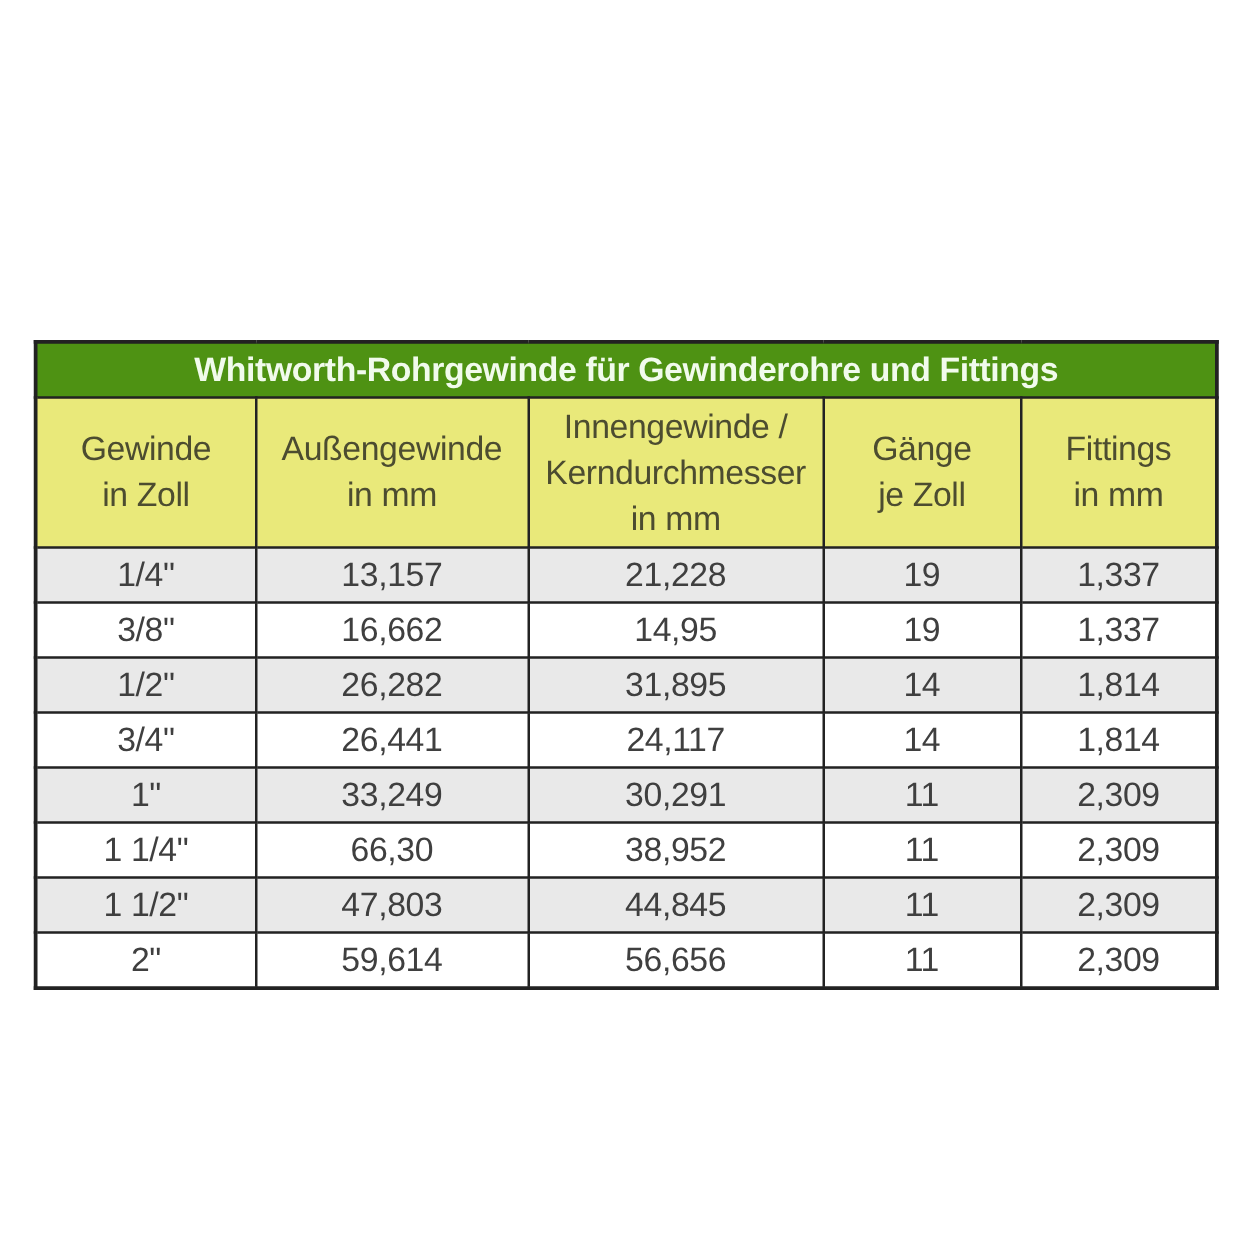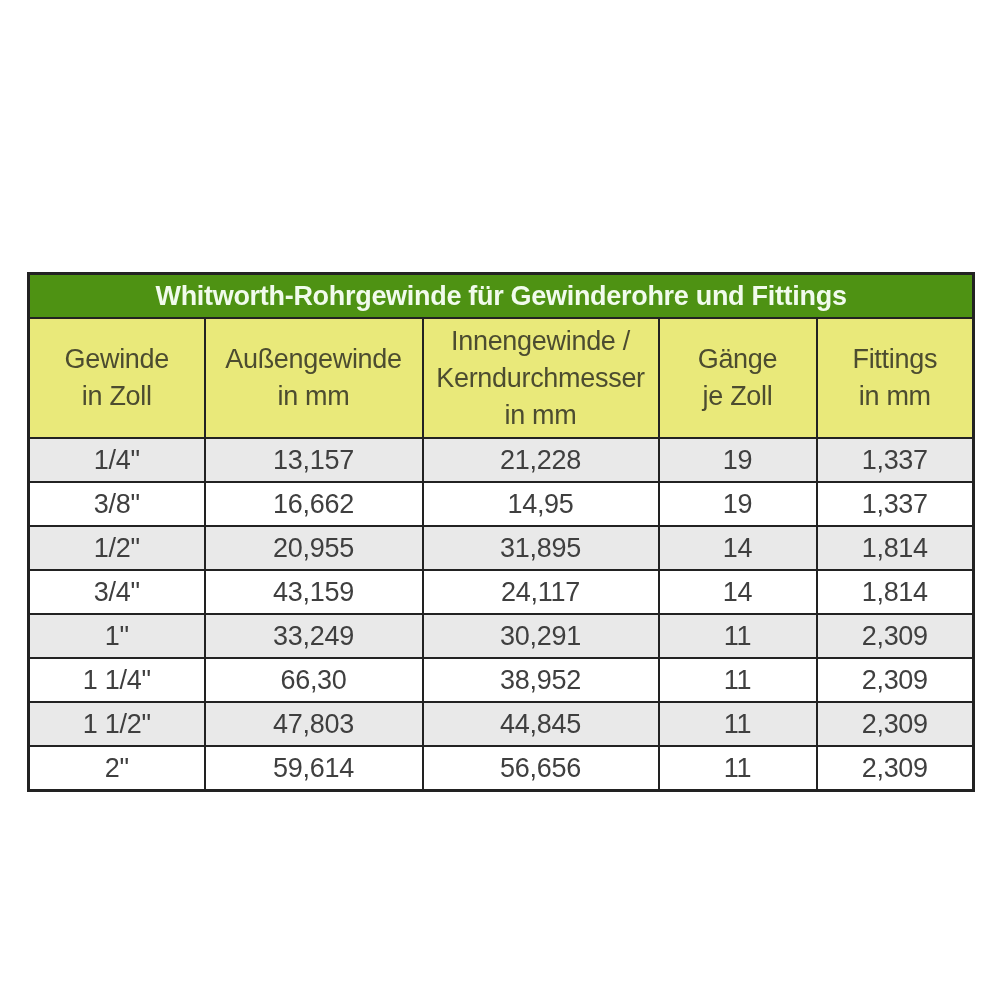"20,955" td.data-cell { text: 20,955 -> 26,282 }
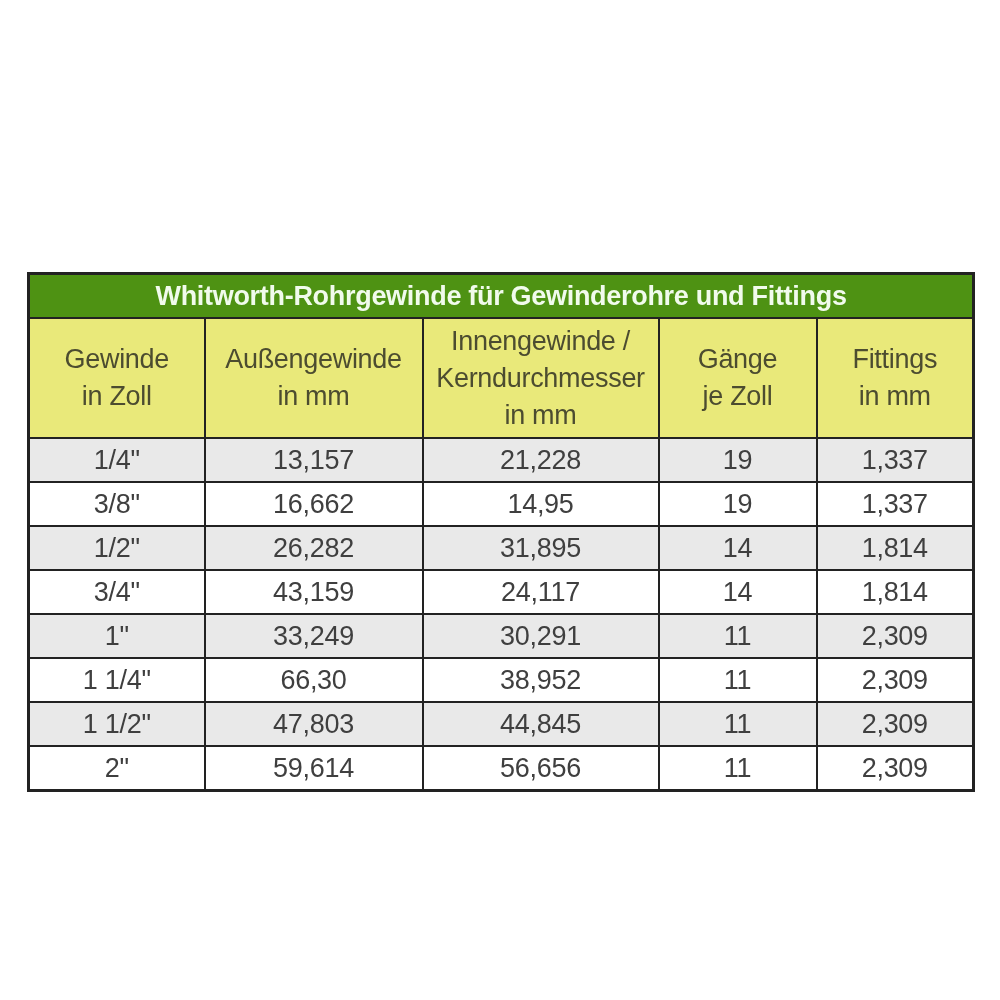"43,159" td.data-cell { text: 43,159 -> 26,441 }
